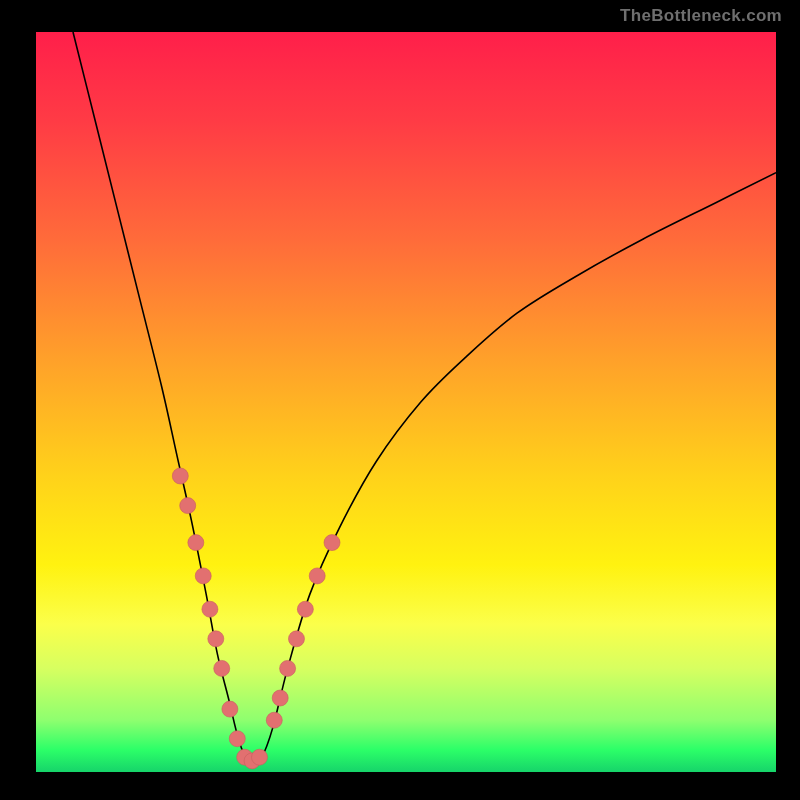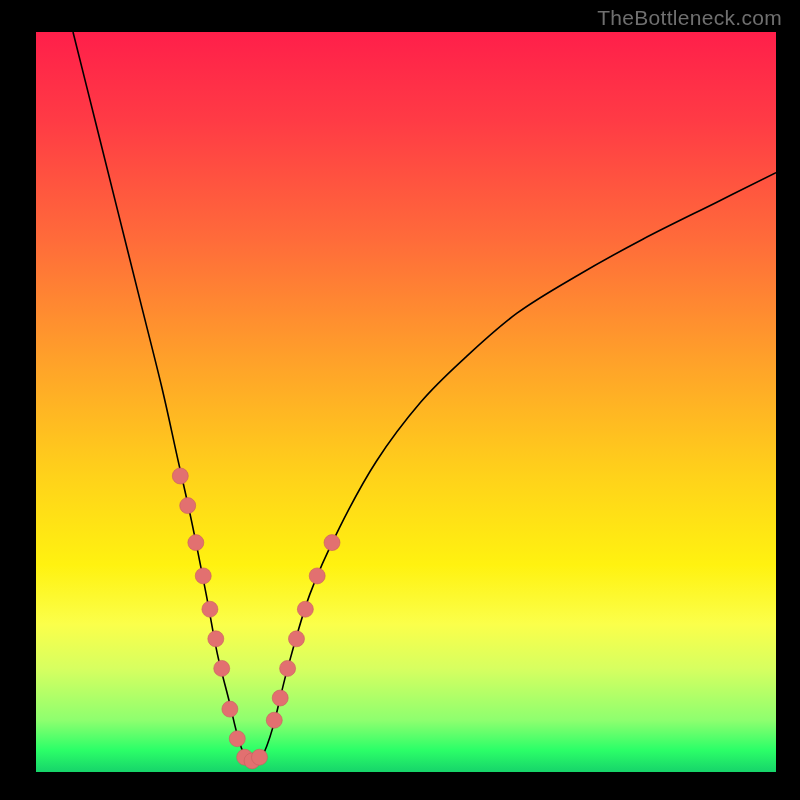"TheBottleneck.com" .watermark { font-size: 21px -> 17px; font-weight: 400 -> 700 }
